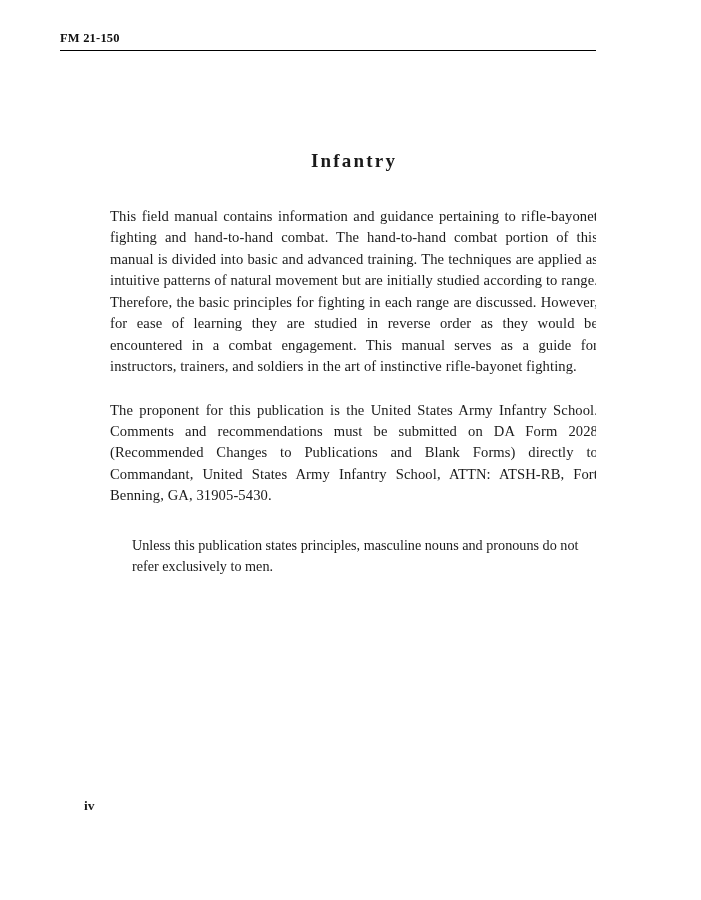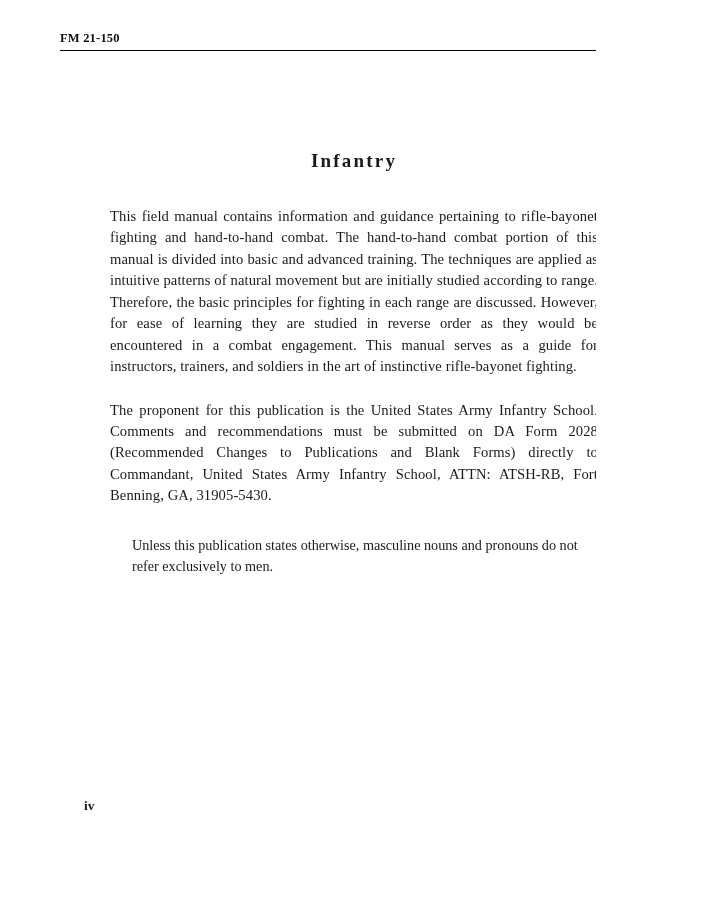"Unless this publication states" div.note { text: otherwise -> principles }
